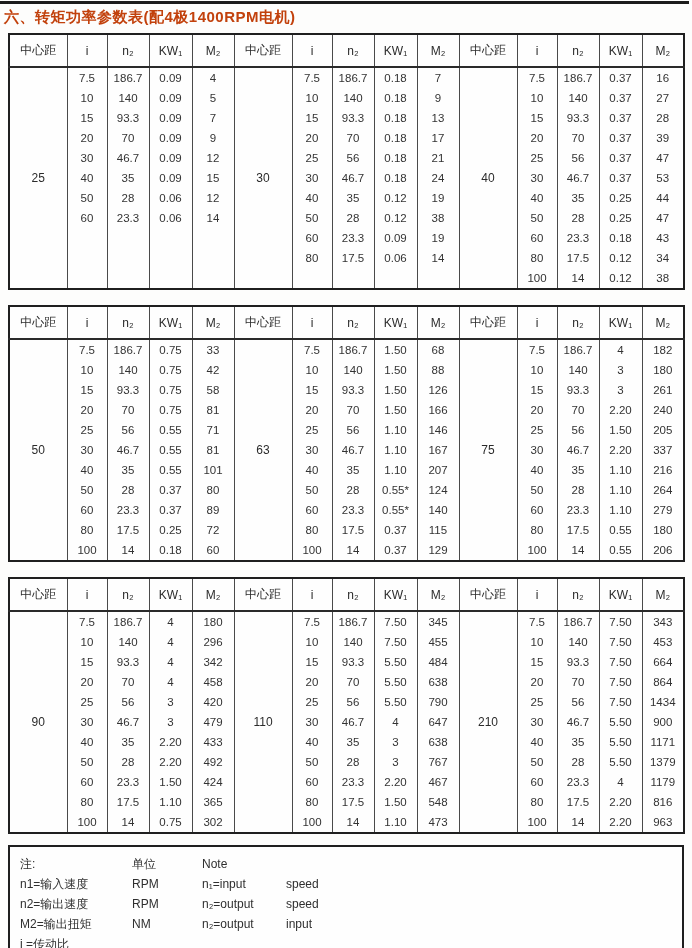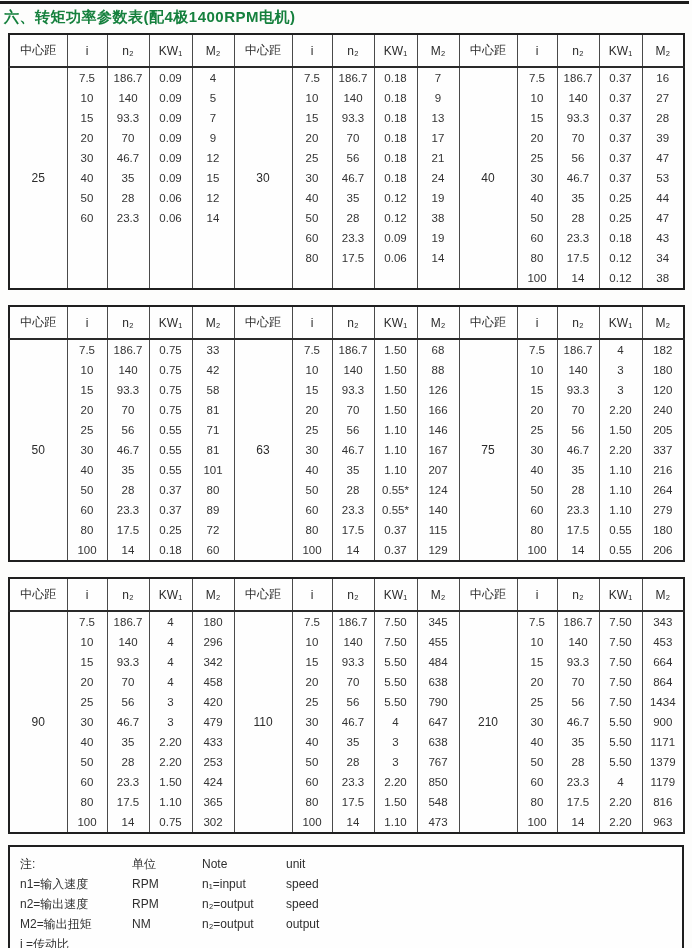"六、转矩功率参数表(配4极1400RPM电机)" .title { color: #15803d -> #c2410c }
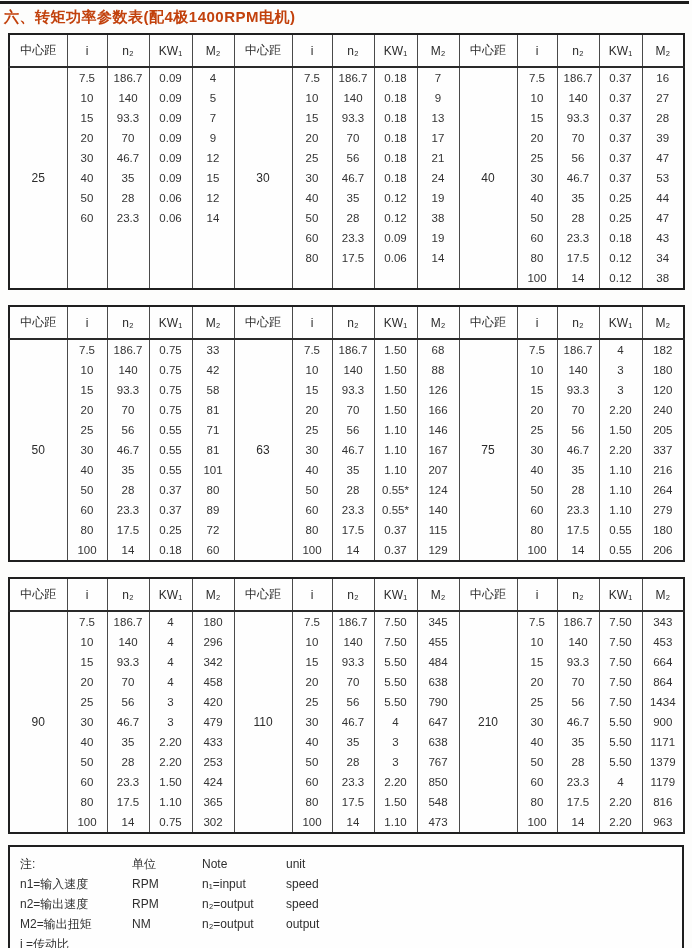"120" td { text: 120 -> 261 }
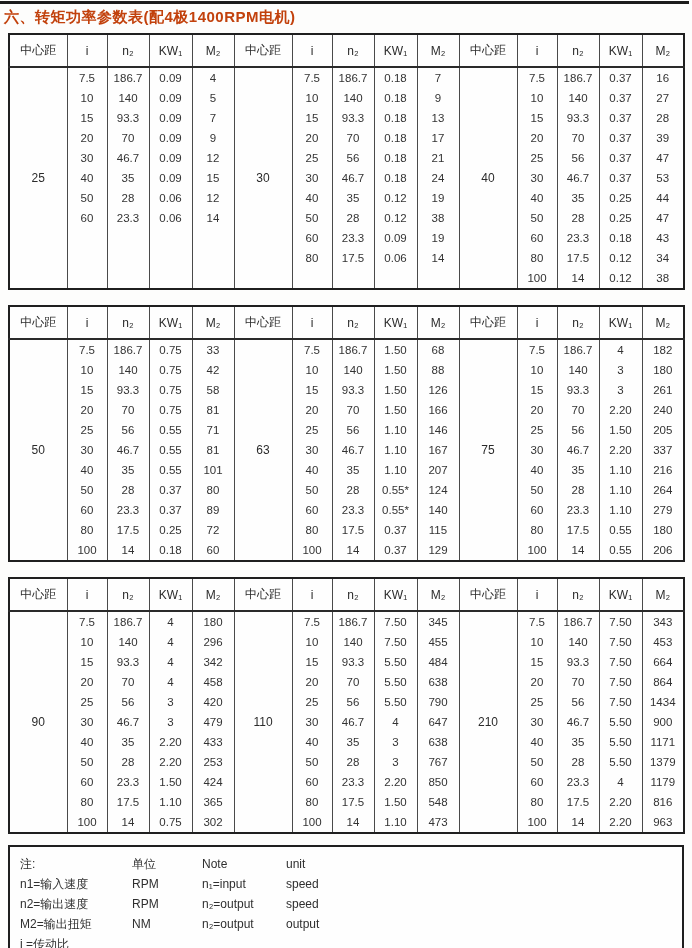"253" td { text: 253 -> 492 }
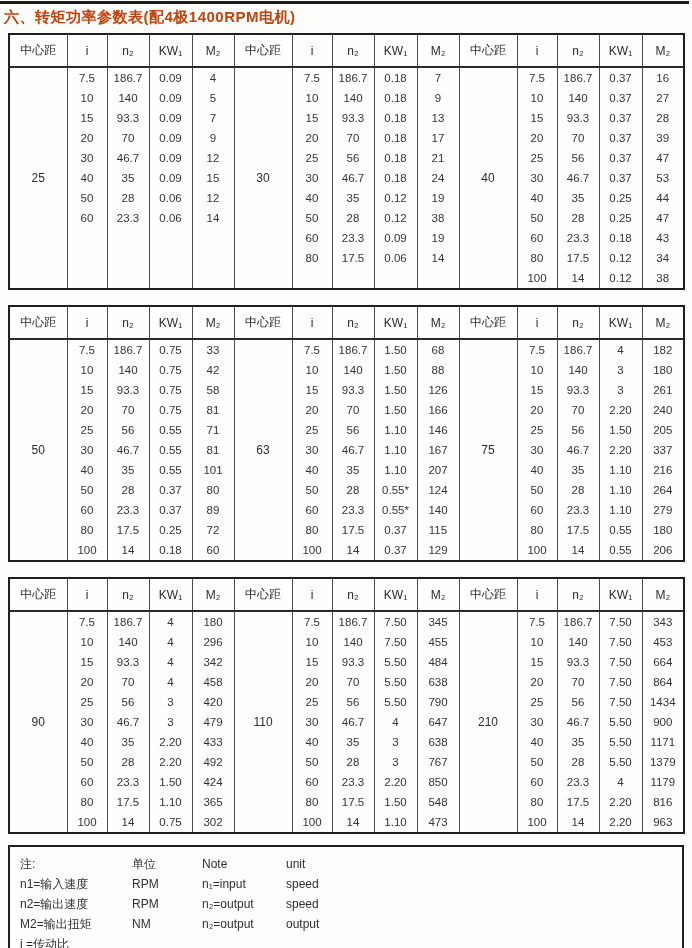"850" td { text: 850 -> 467 }
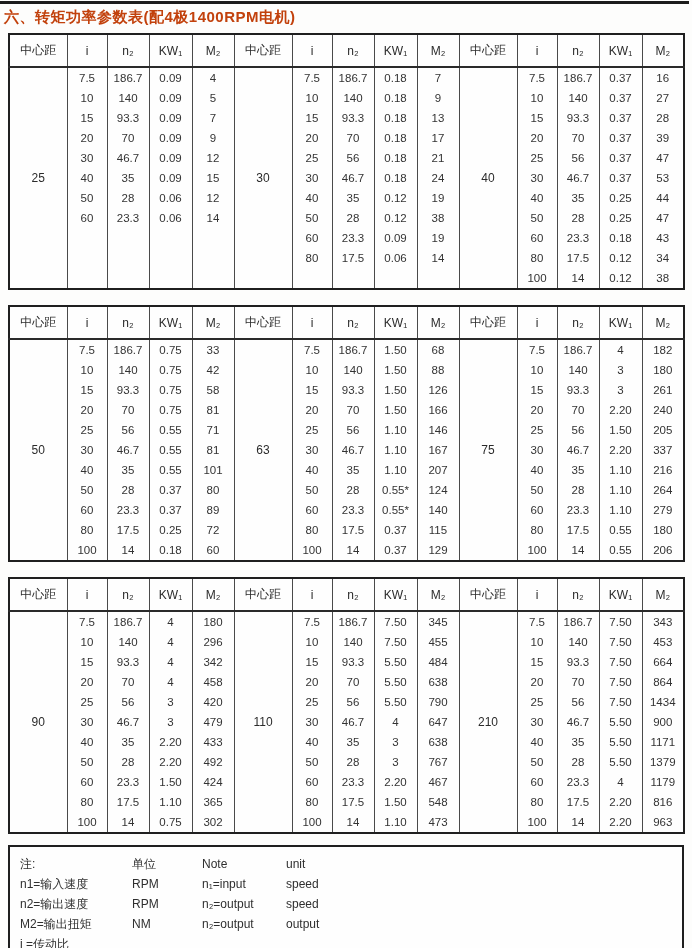"unit" span { html: <span>unit</span> -> none }
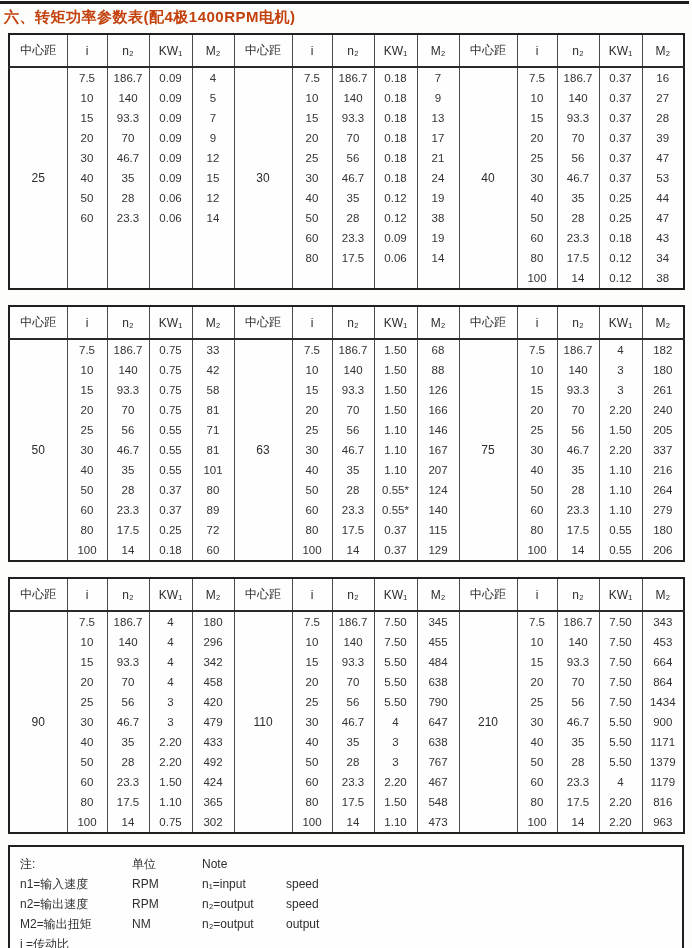"output" span { text: output -> input }
